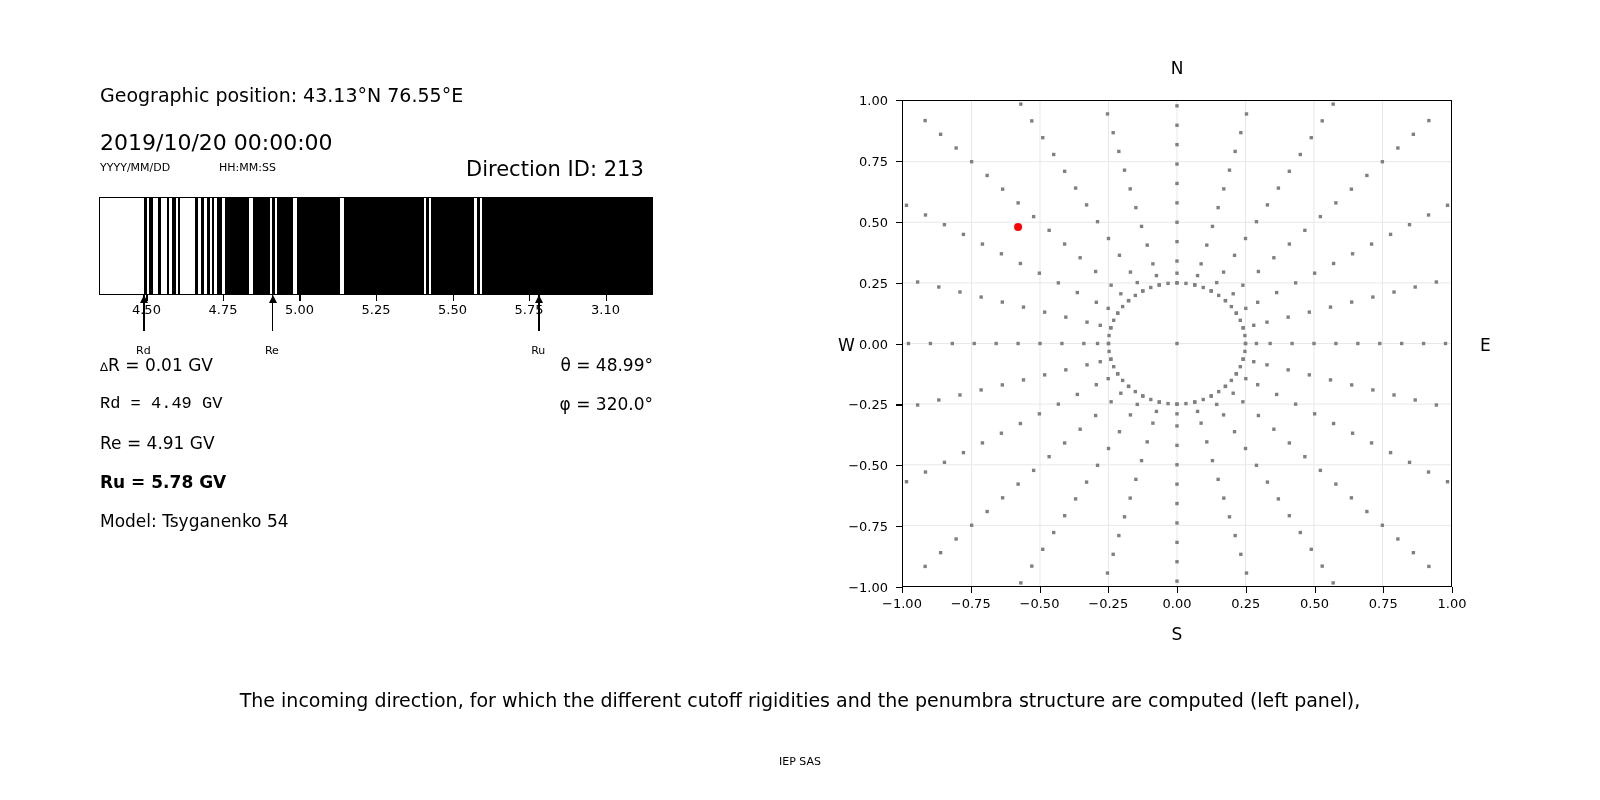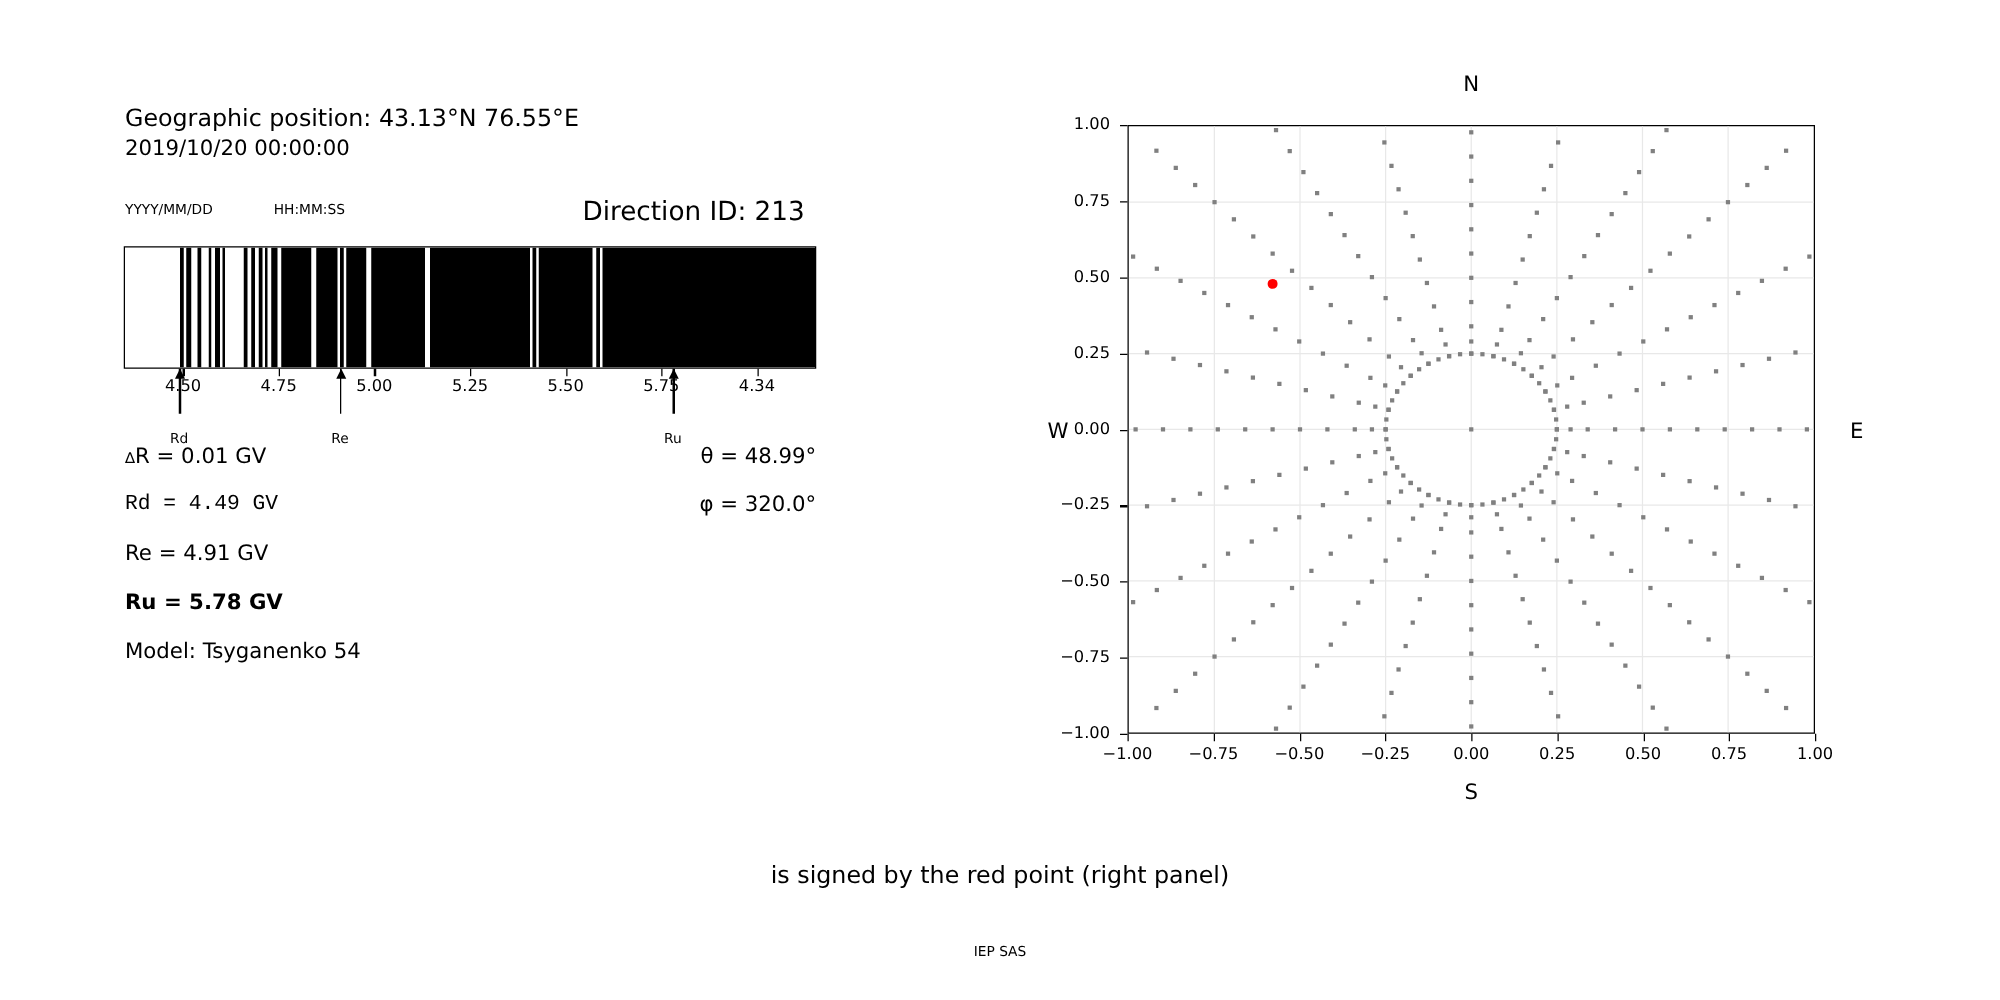"2019/10/20 00:00:00" #datetime { font-size: 17px -> 22px; top: 109px -> 130px }
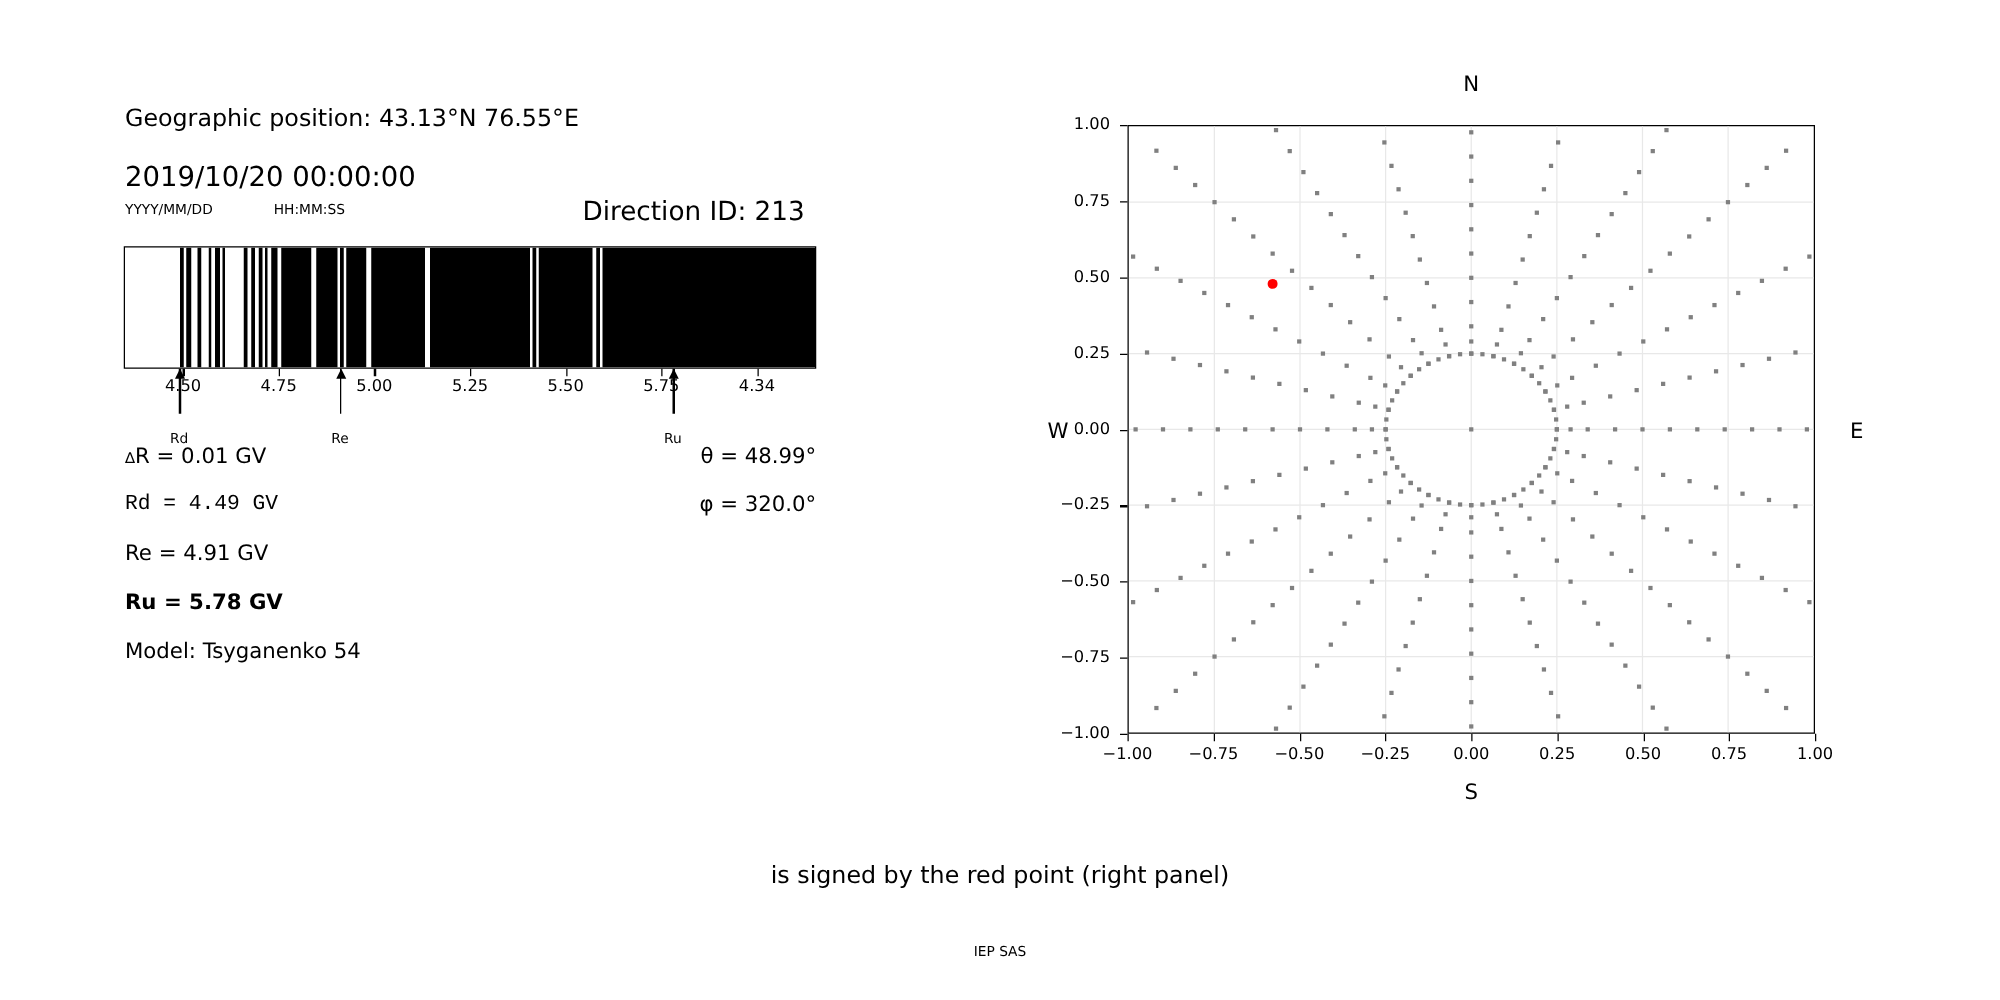"4.34" div.btlabel { text: 4.34 -> 3.10 }
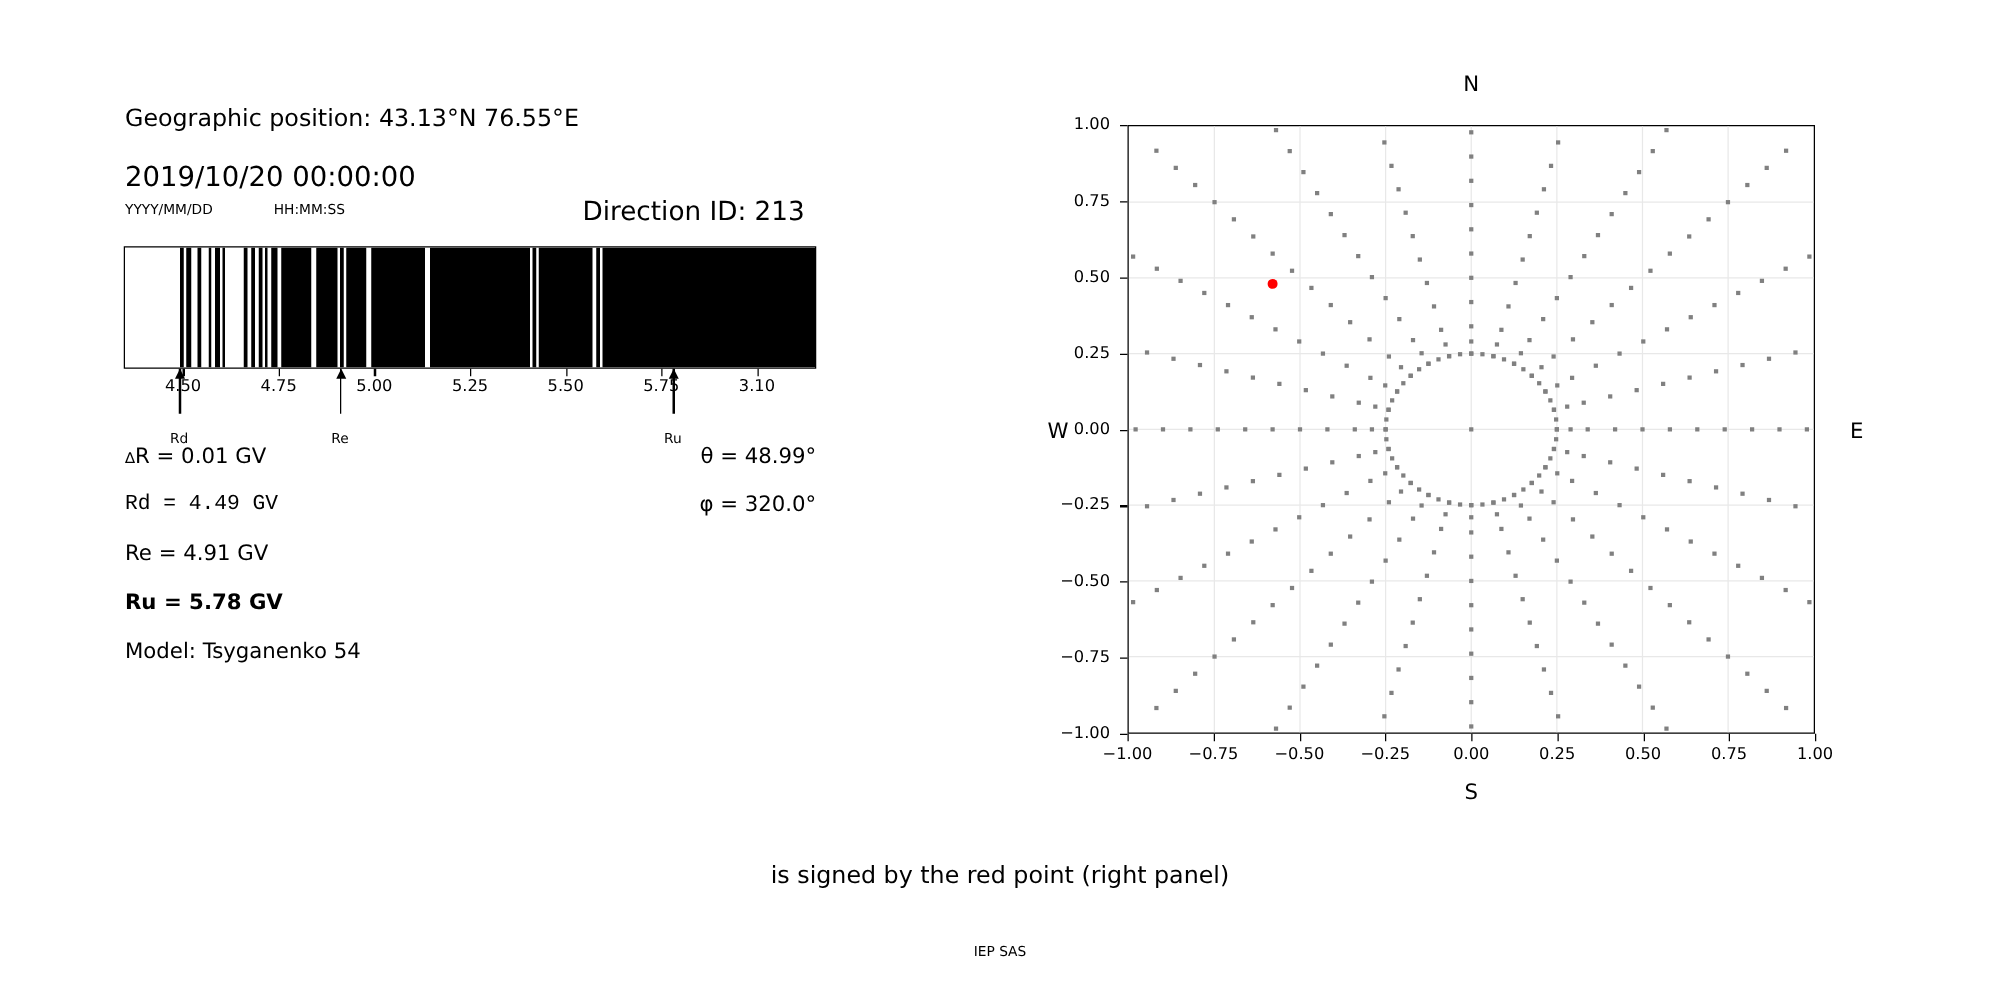"The incoming direction, for which" div { html: none -> <div>The incoming direction, for which the different cutoff rigidities and the penumbra structure are computed (left panel),</div> }
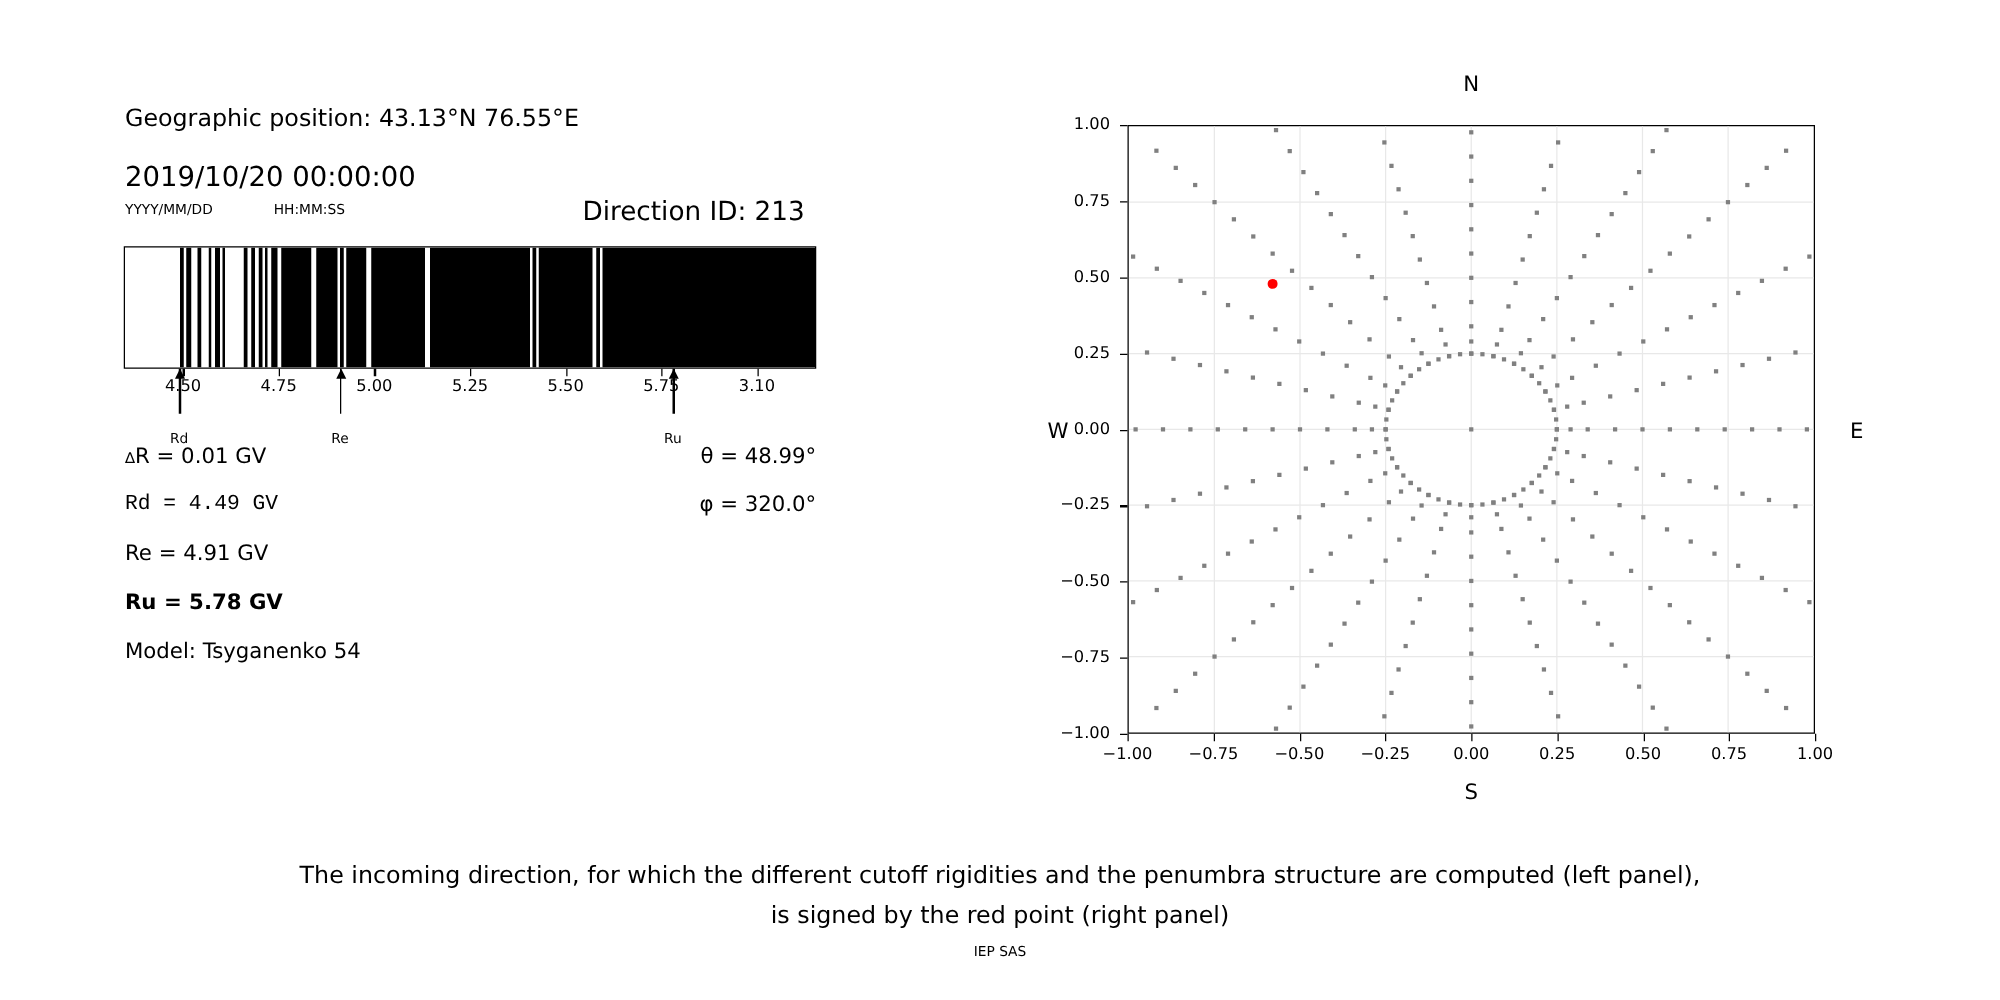"is signed by the red" div { html: <div>is signed by the red point (right panel)</div> -> none }
